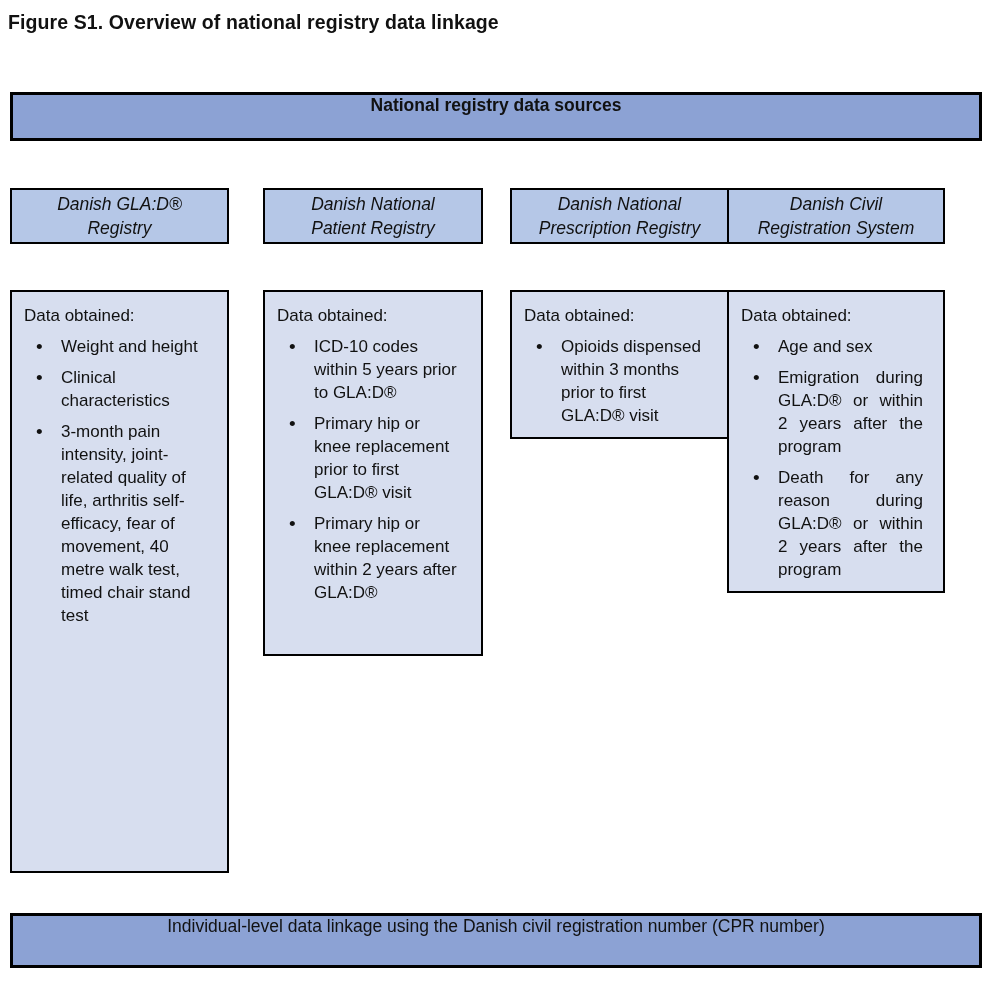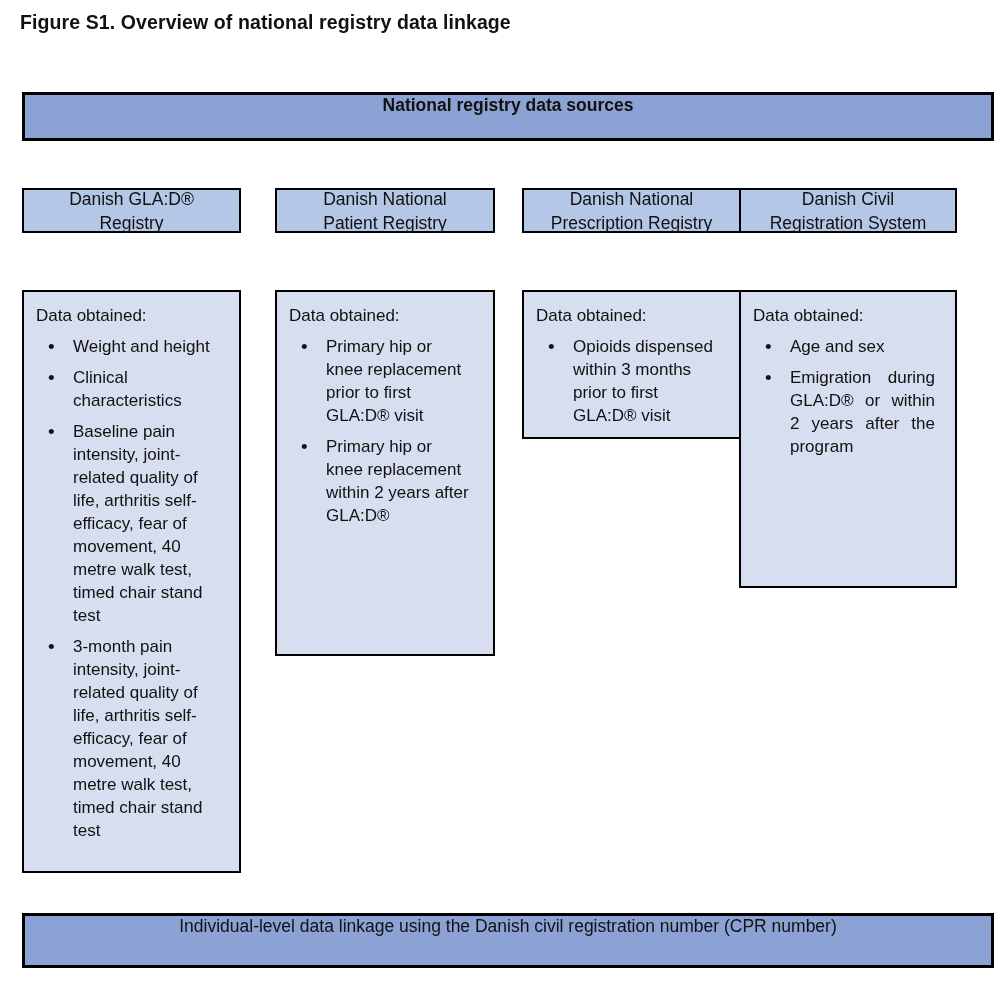"Figure S1. Overview of national" .abs { margin-left: 12px -> none }
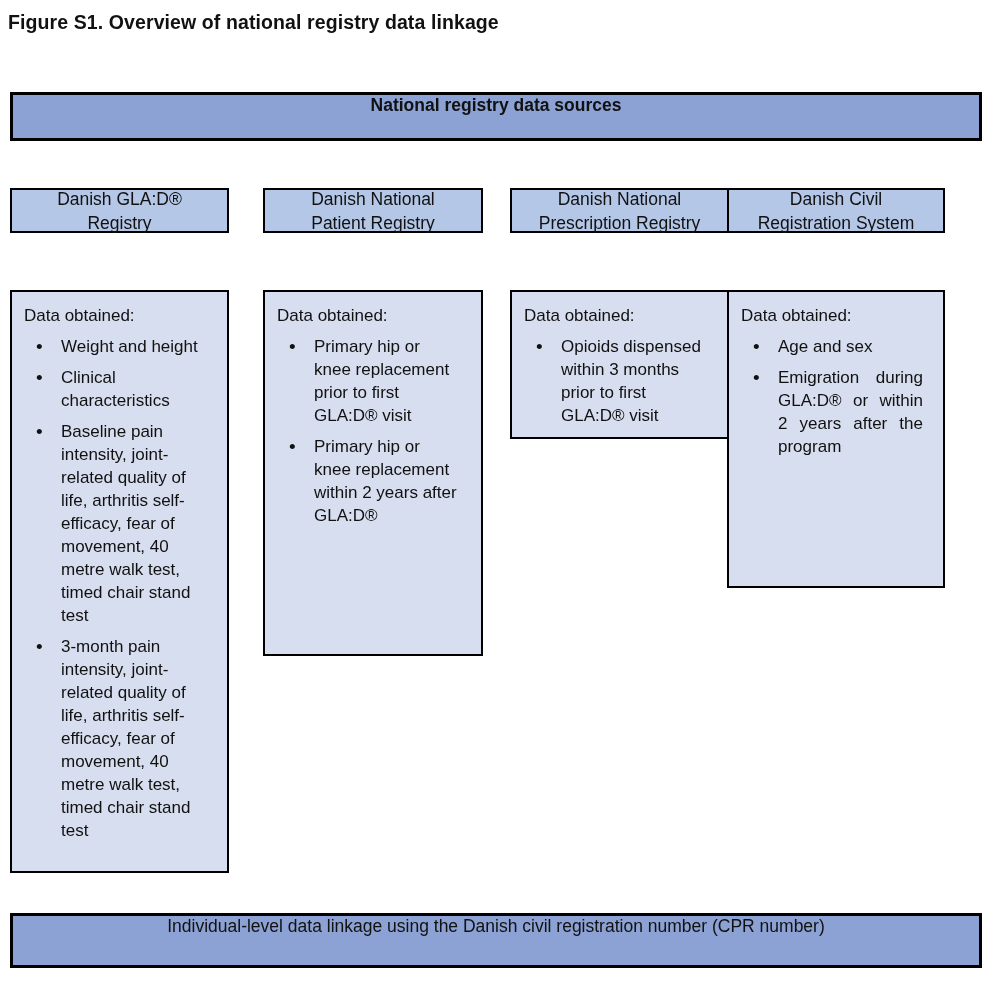"Danish GLA:D®" .registry-box { font-style: none -> italic; height: 45px -> 56px }
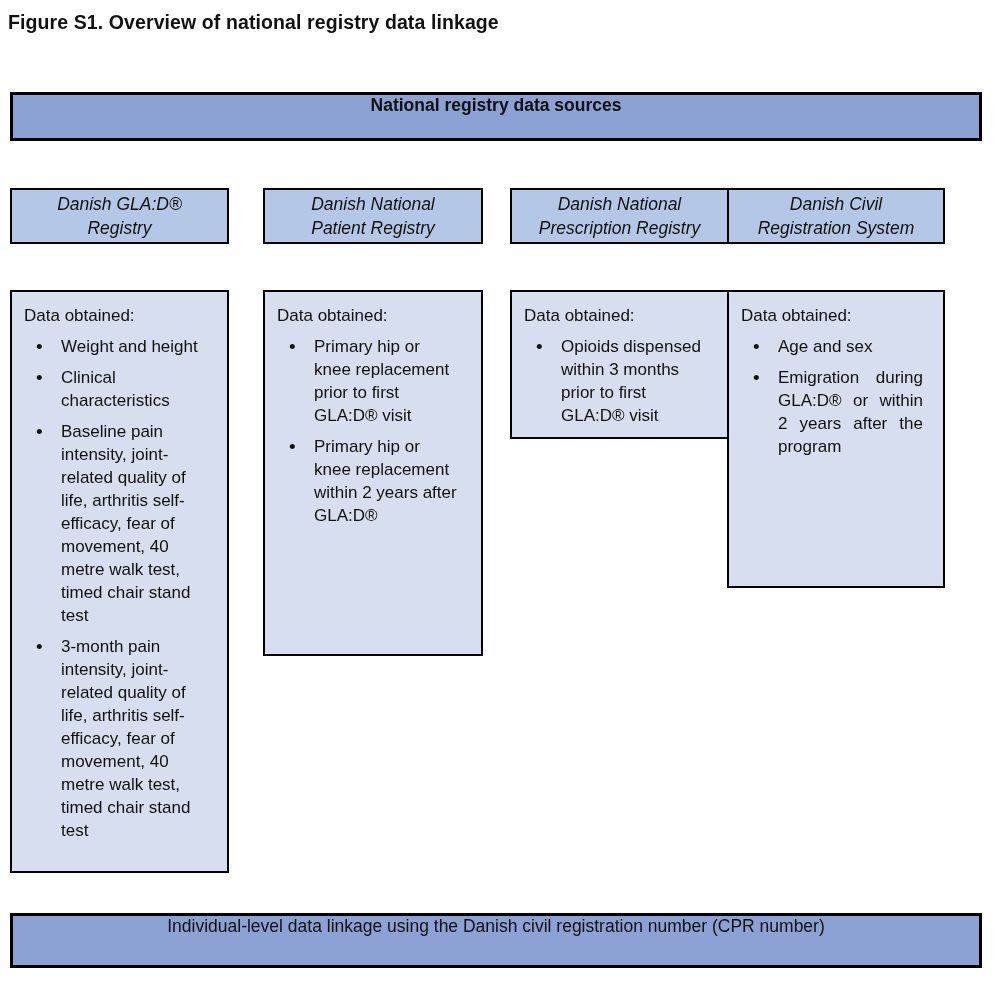"ICD-10 codes within 5 years" li { html: none -> <li>ICD-10 codes within 5 years prior to GLA:D®</li> }
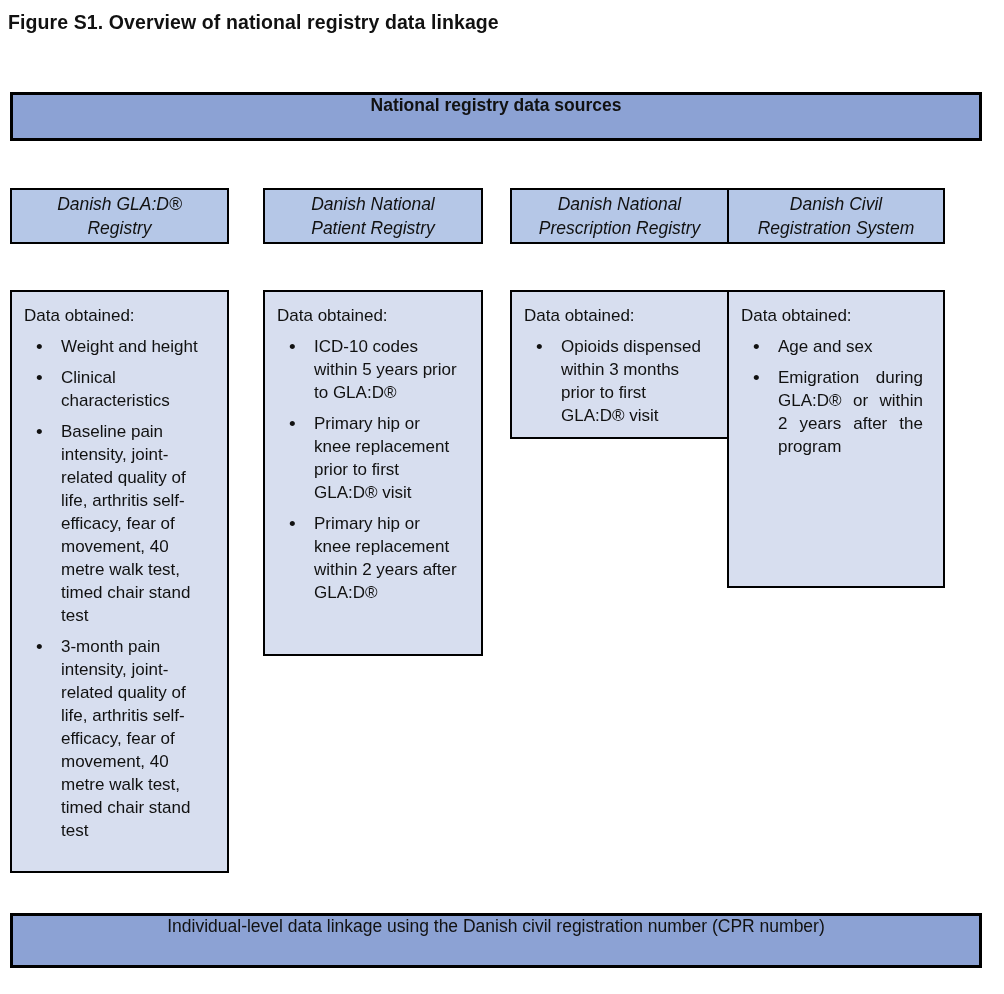"Baseline pain intensity, joint-related" li { html: <li>Baseline pain intensity, joint-related quality of life, arthritis self-efficacy, fear of movement, 40 metre walk test, timed chair stand test</li> -> none }
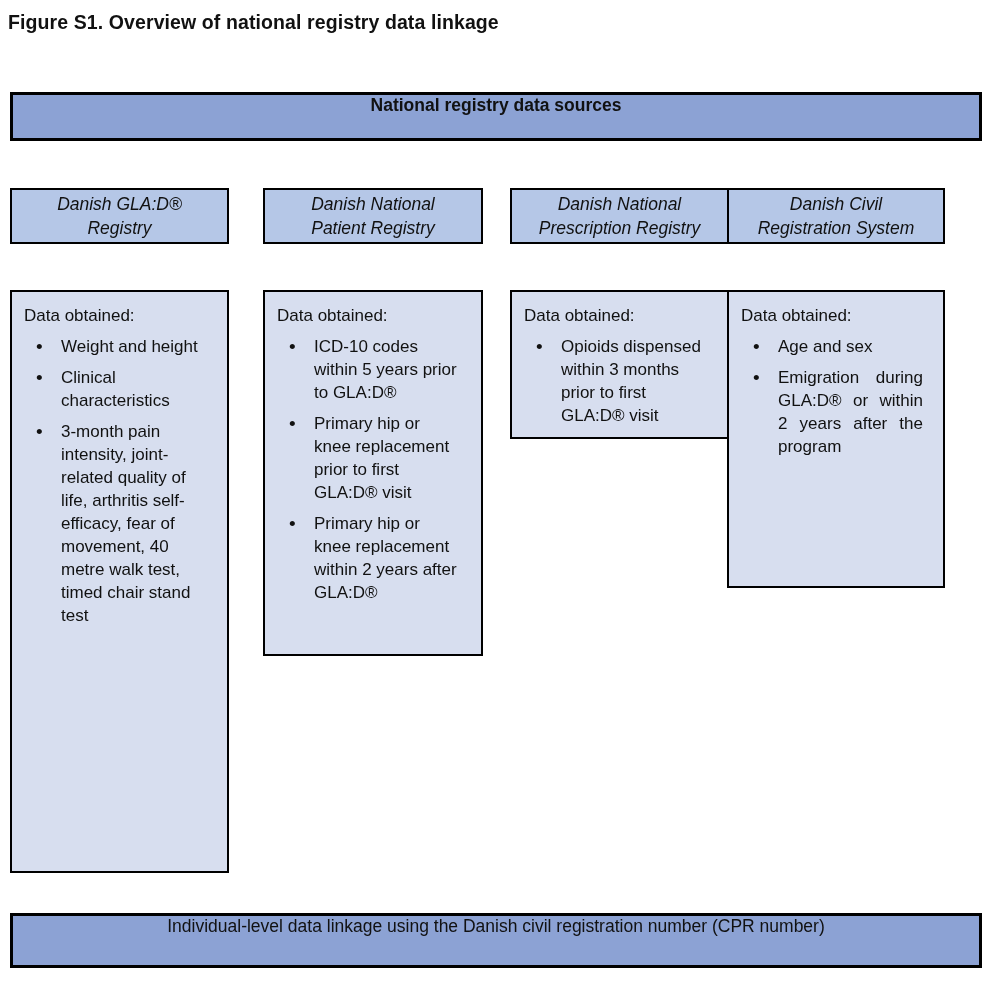"Death for any reason during" li { html: none -> <li>Death for any reason during GLA:D® or within 2 years after the program</li> }
